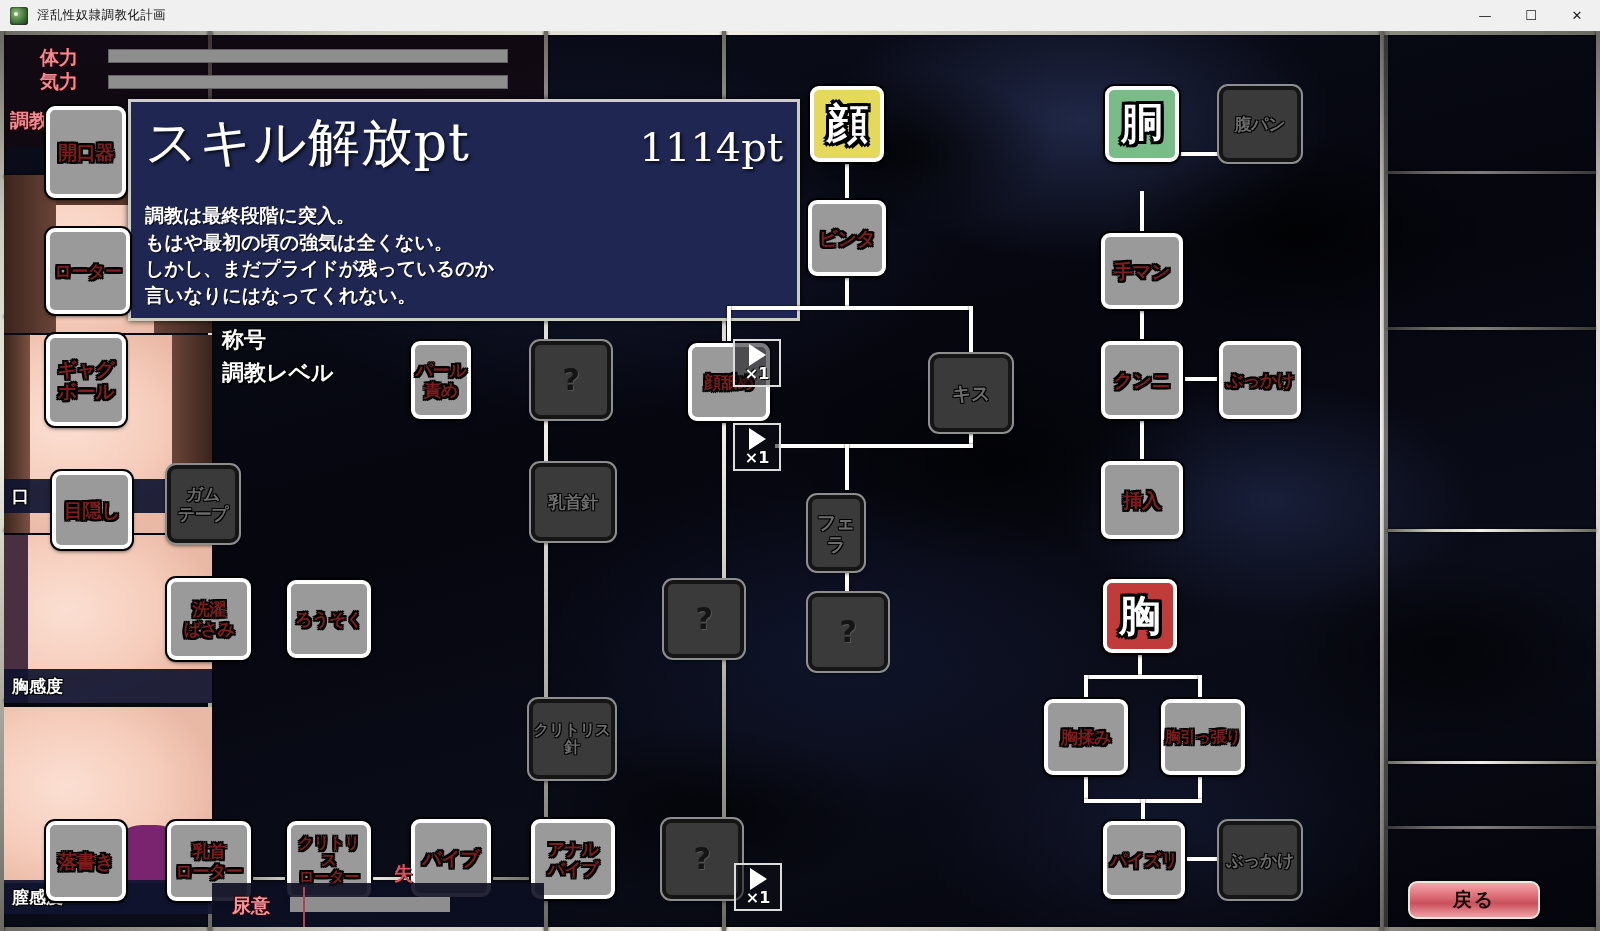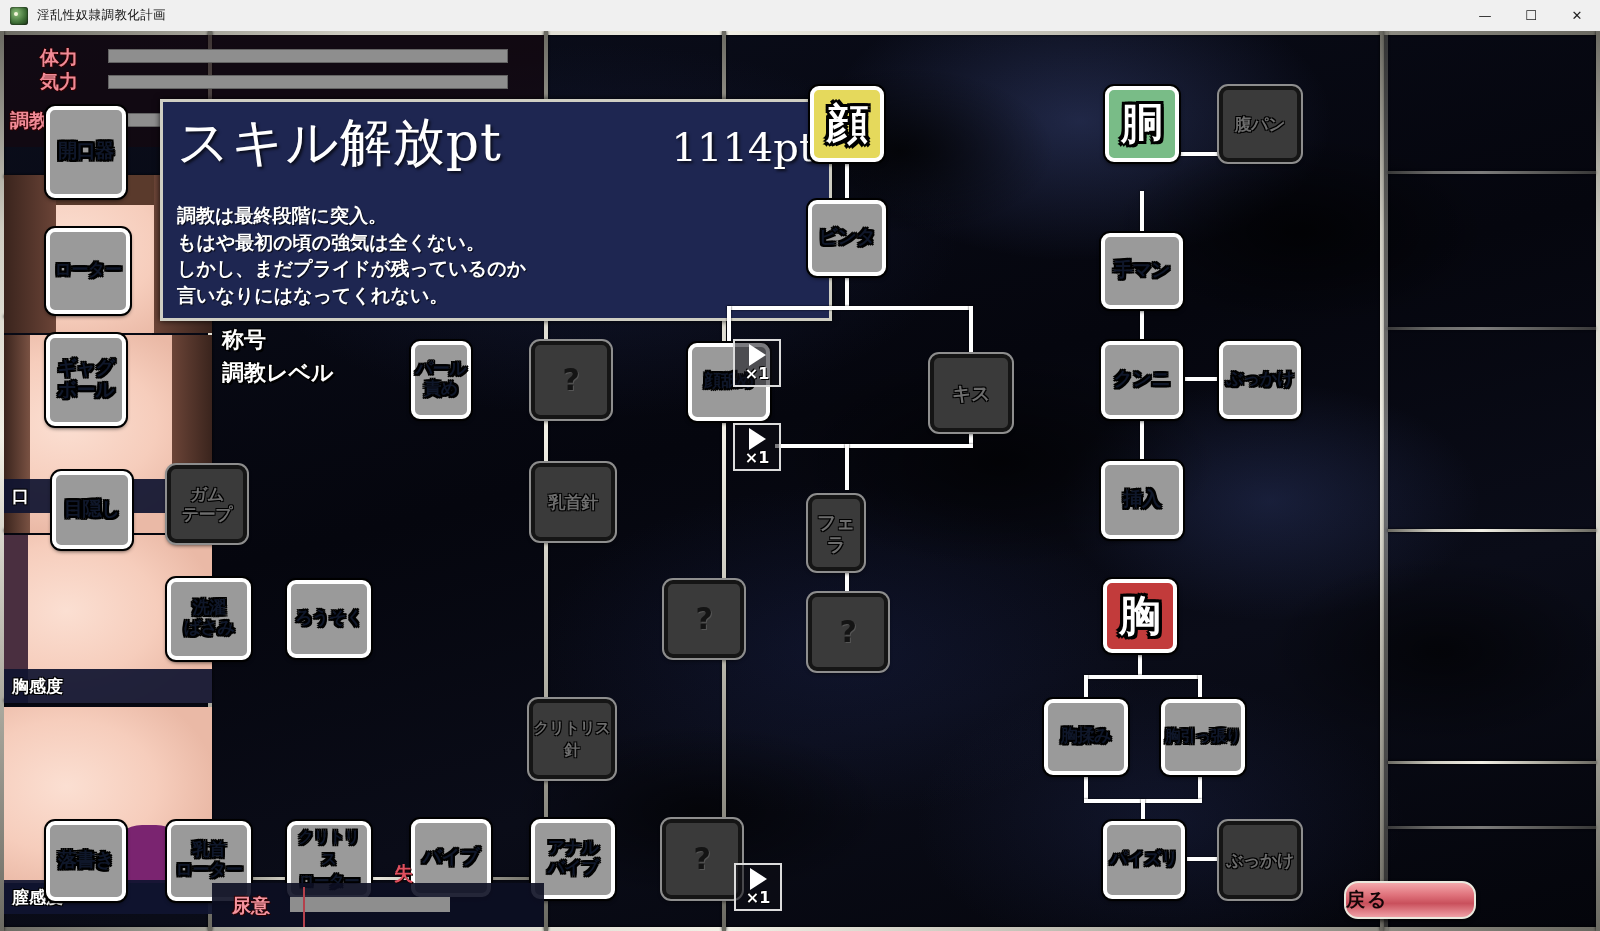"開口器" .sk.on .lab { color: #0f172a -> #7f1d1d; font-family: Liberation Mono, monospace -> none }
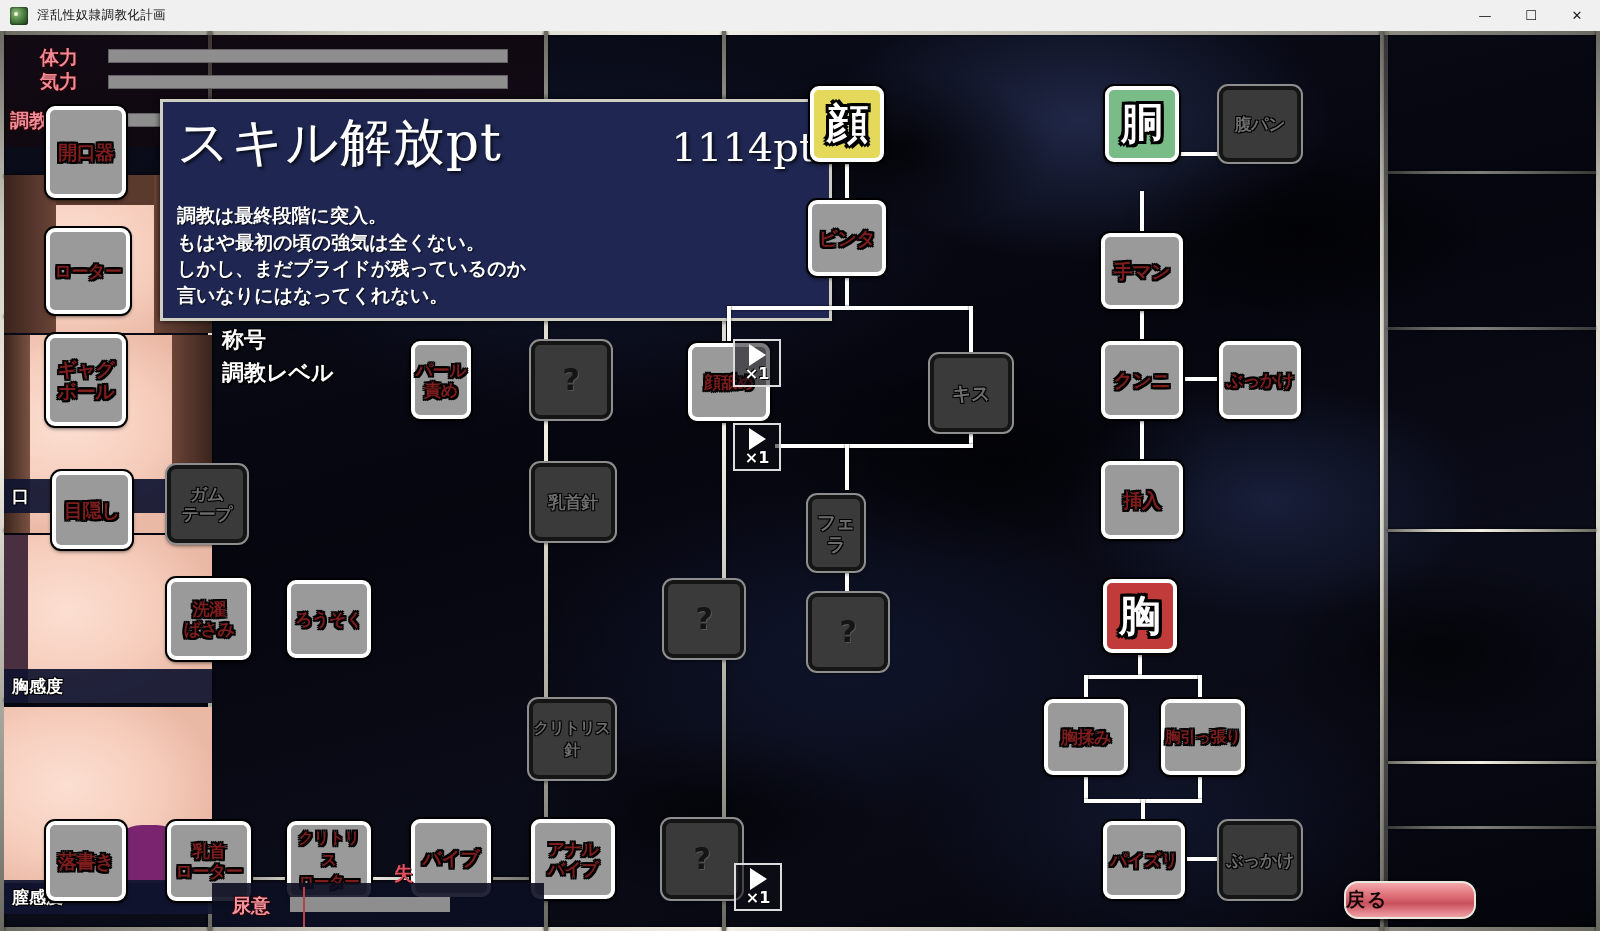"スキル解放pt" #infopanel { left: 160px -> 128px }
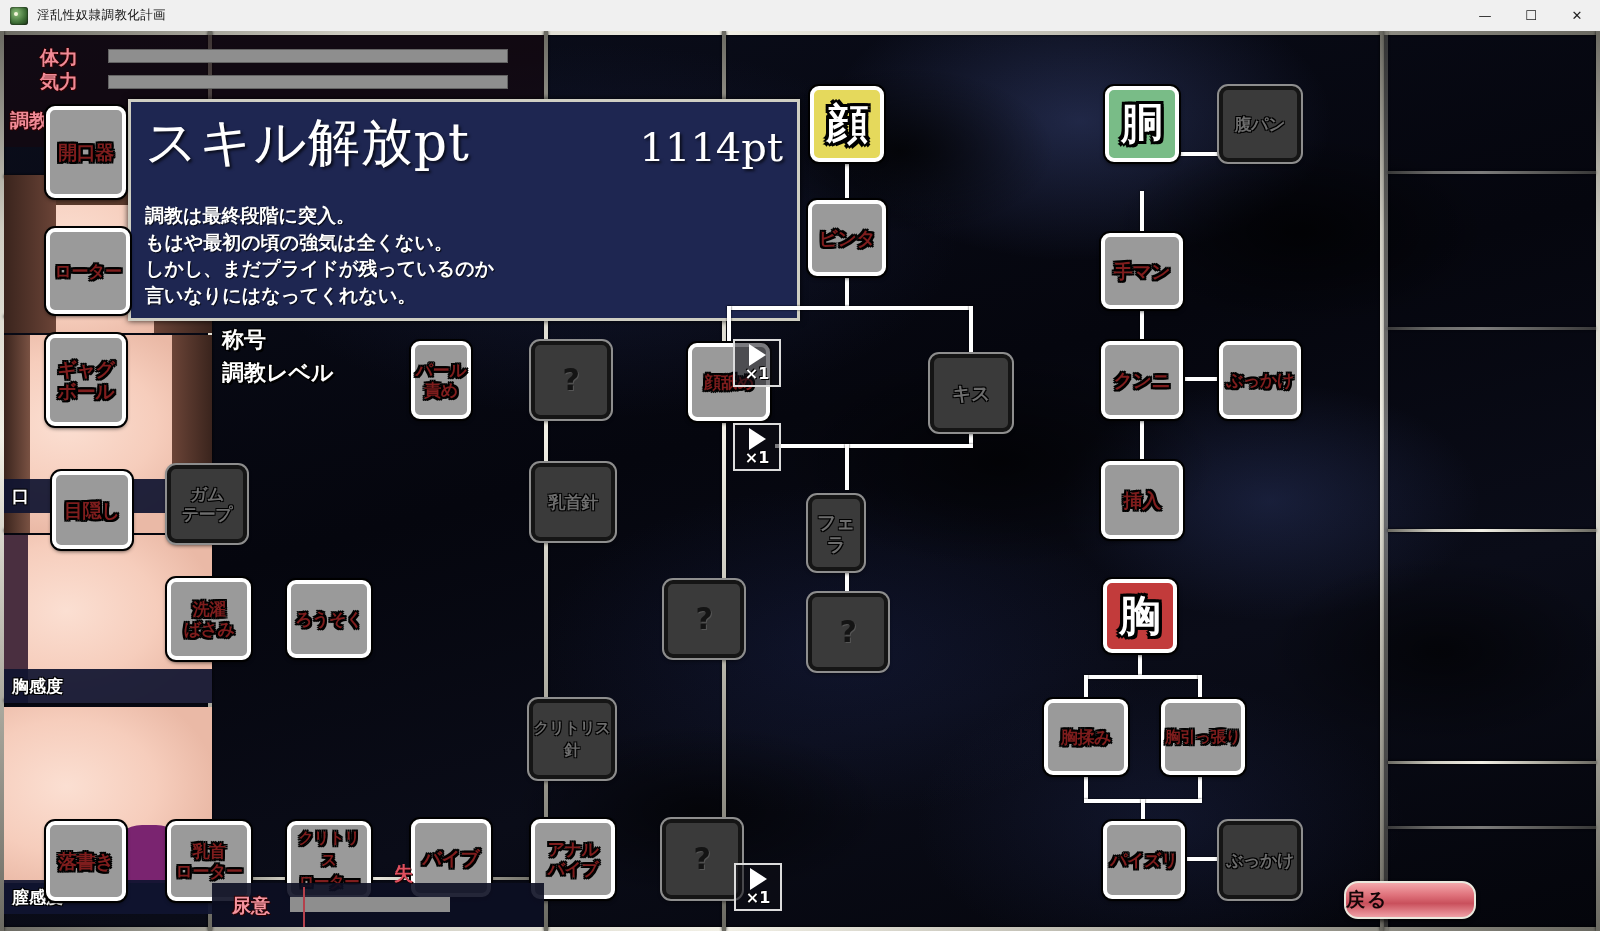"ガム" div.sk { width: 80px -> 72px }
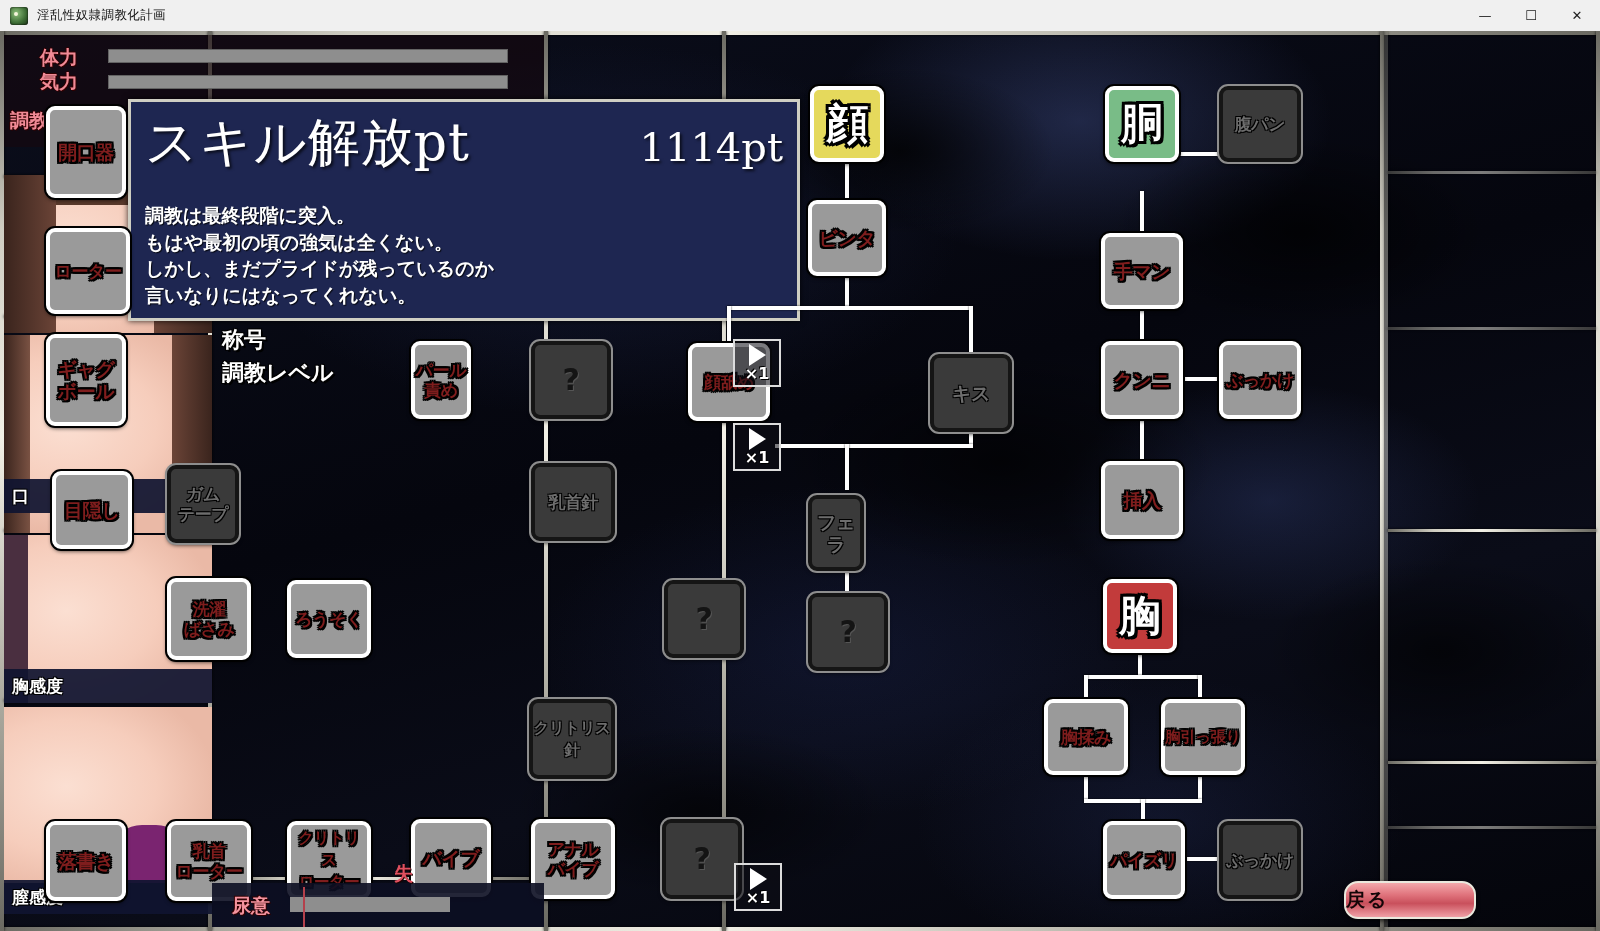"クリトリス" .sk.tiny .lab { line-height: 22px -> 17px }
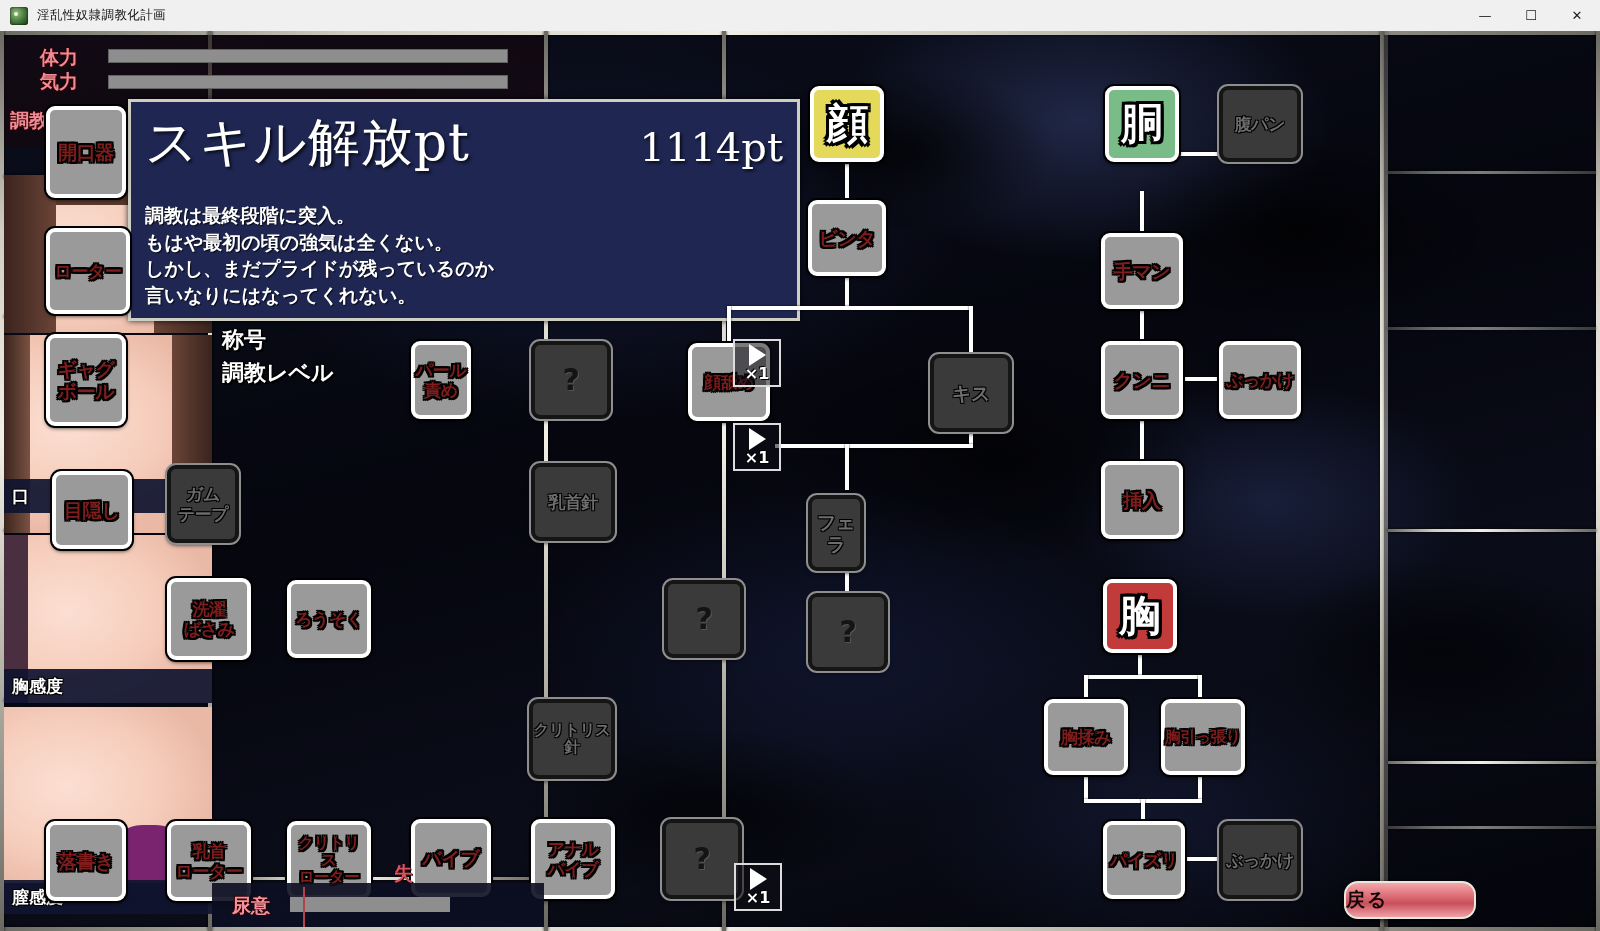"戻る" #back-btn { border-radius: 14px -> 9px; justify-content: flex-start -> center; left: 1344px -> 1408px }
